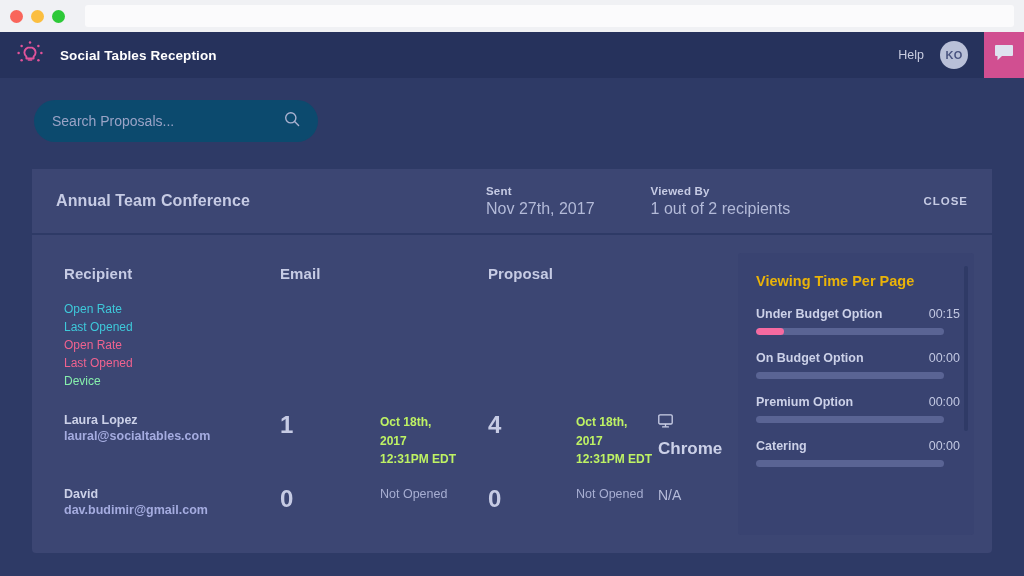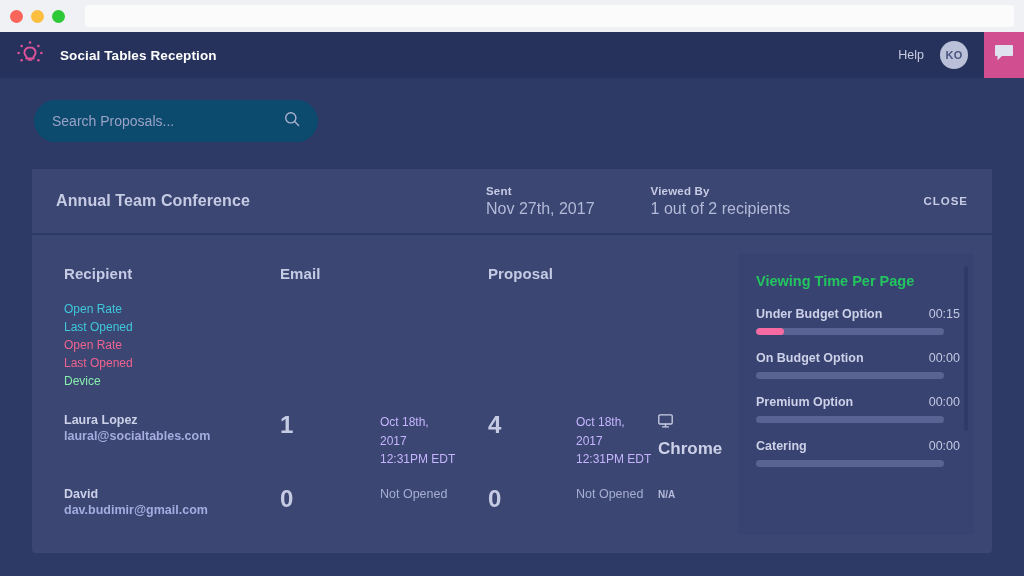"Viewing Time Per Page" .vt-title { color: #22c55e -> #eab308 }
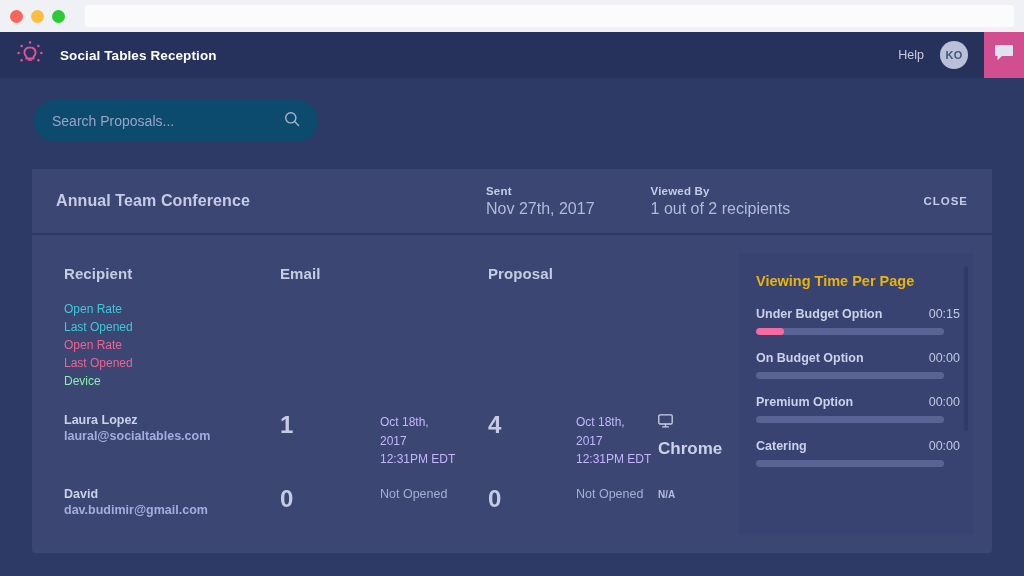"Oct 18th," .date-cell { color: #c4b5fd -> #bef264; font-weight: 400 -> 700 }
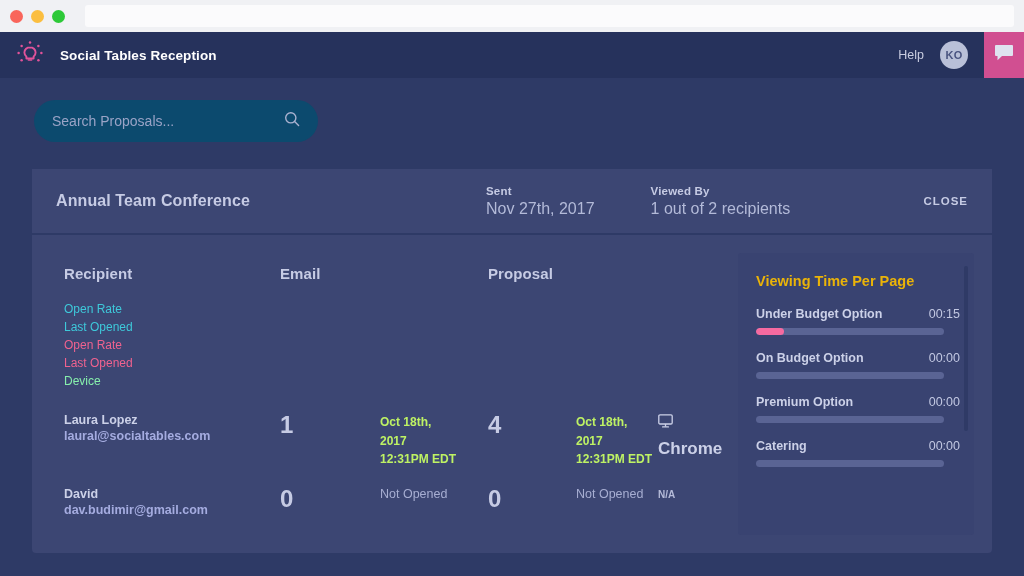"N/A" .na-cell { font-size: 10px -> 14px; font-weight: 700 -> 400 }
